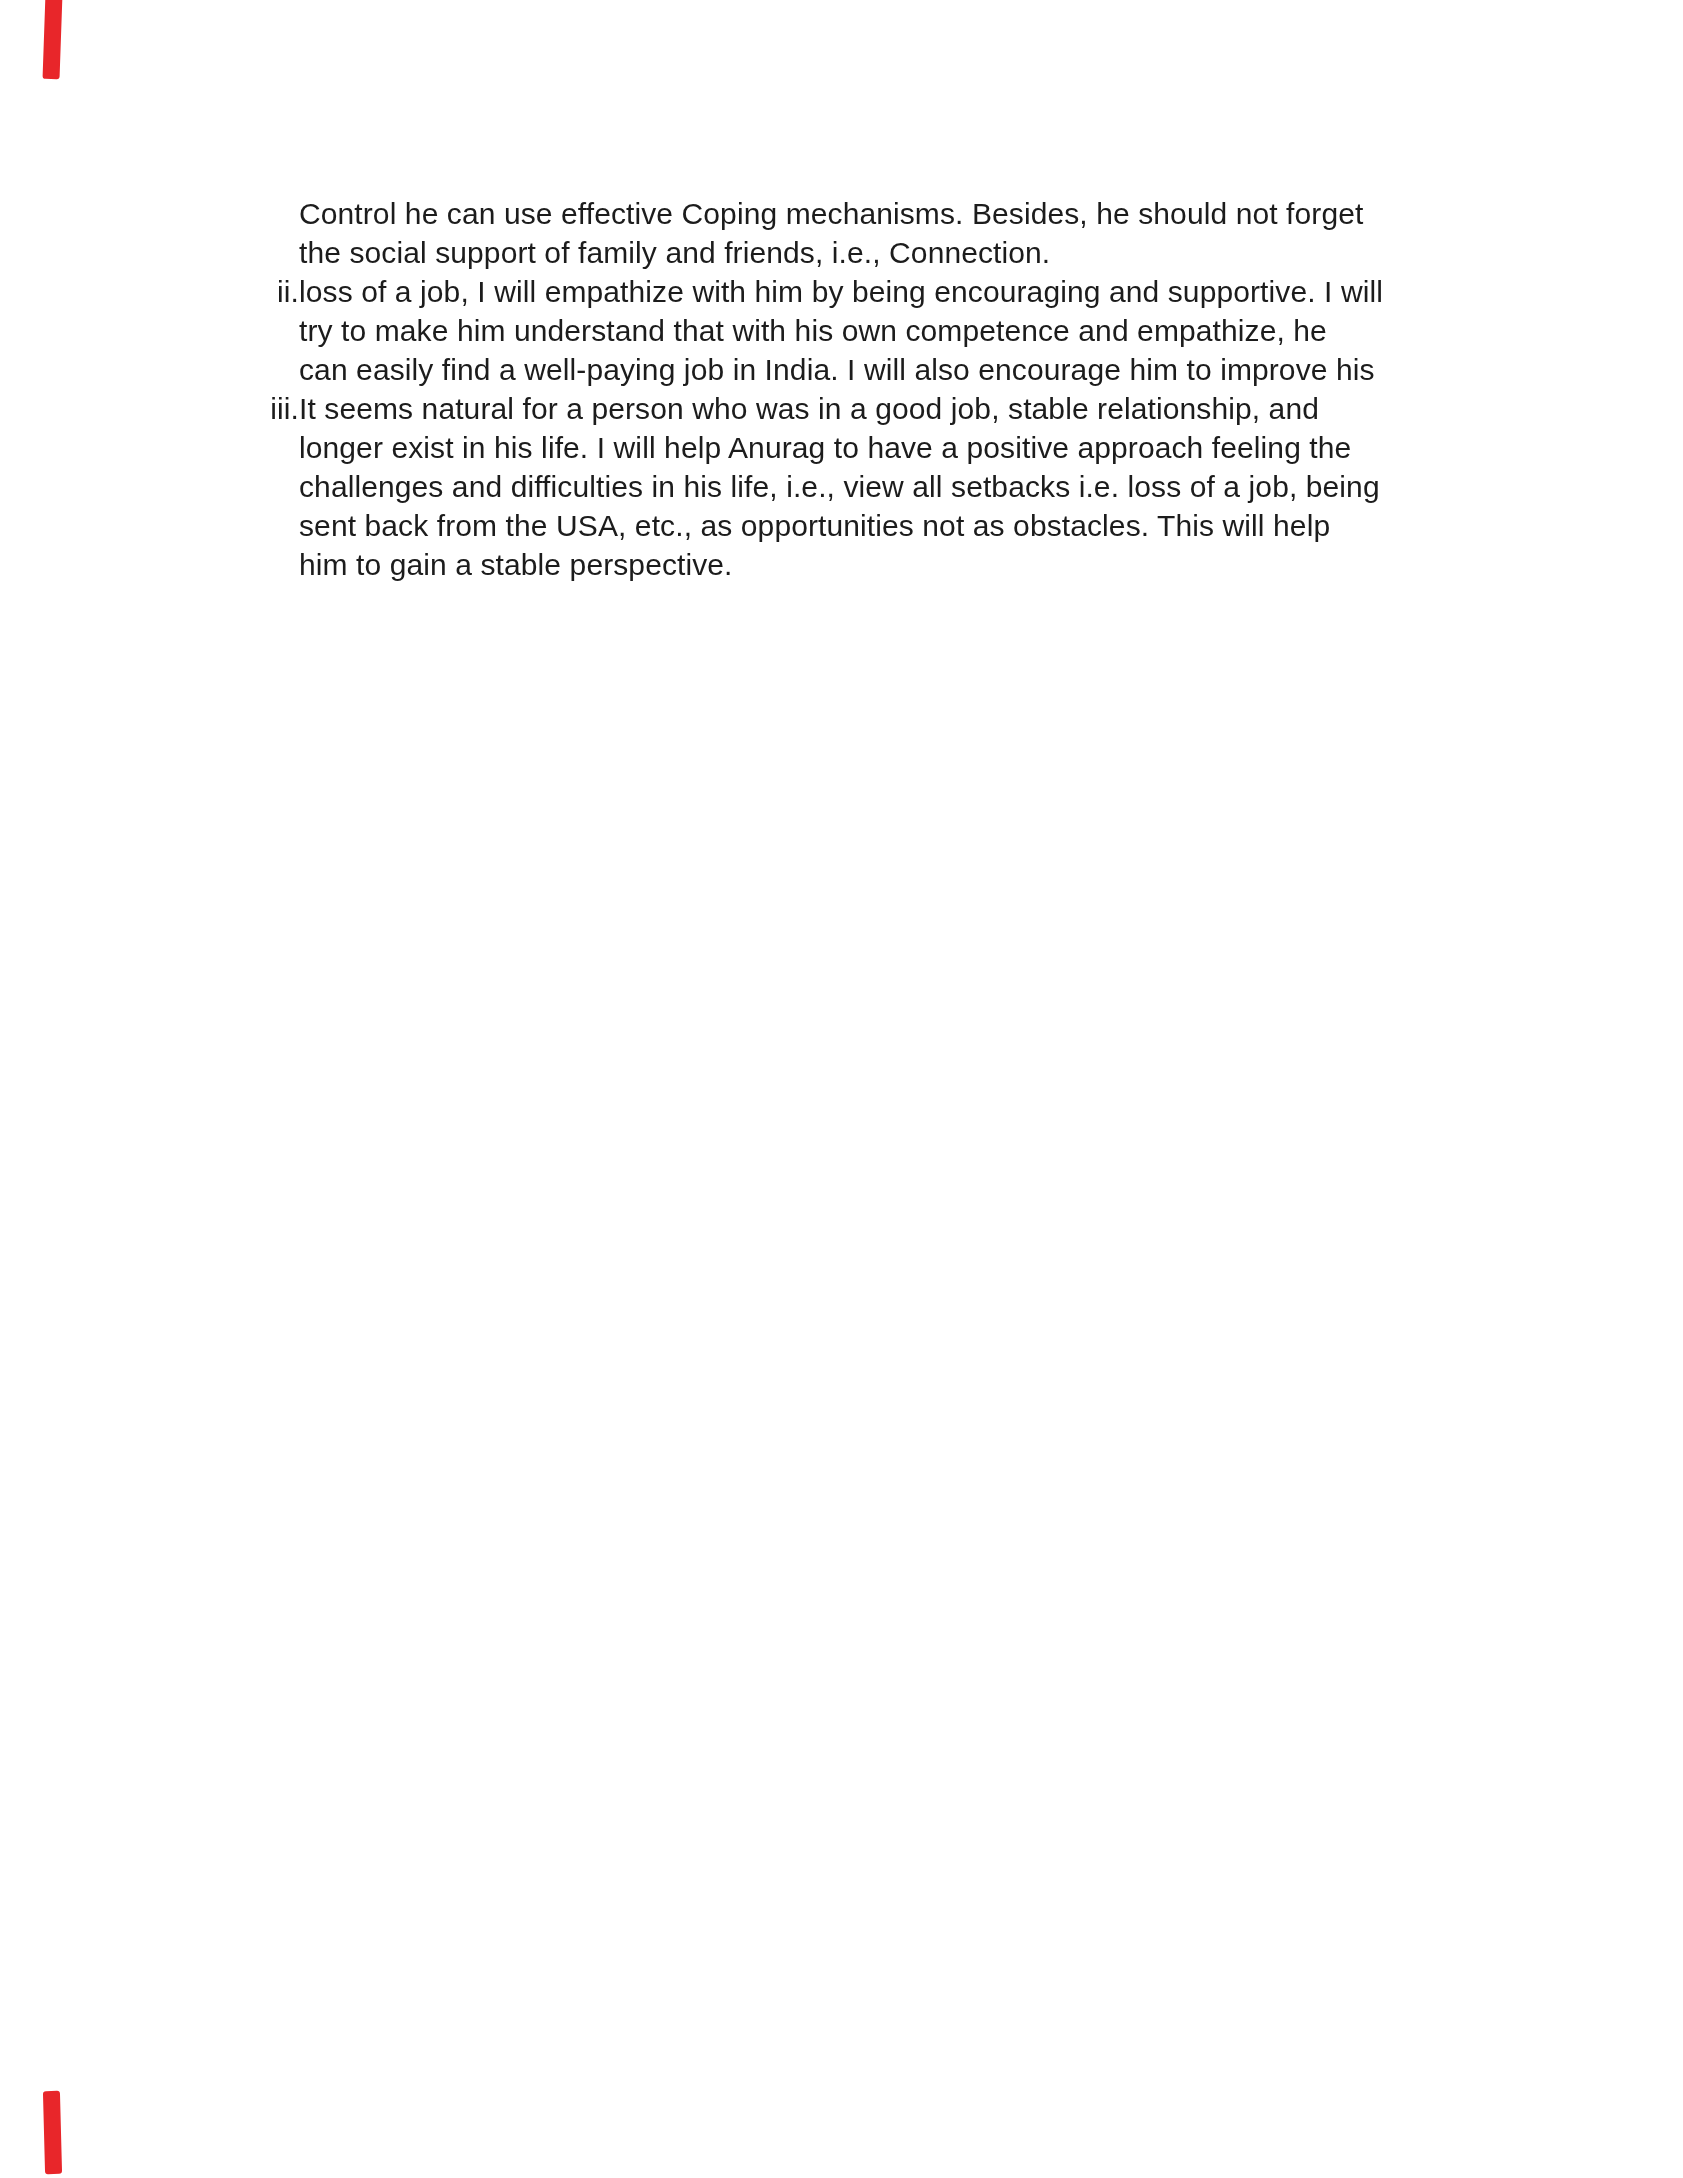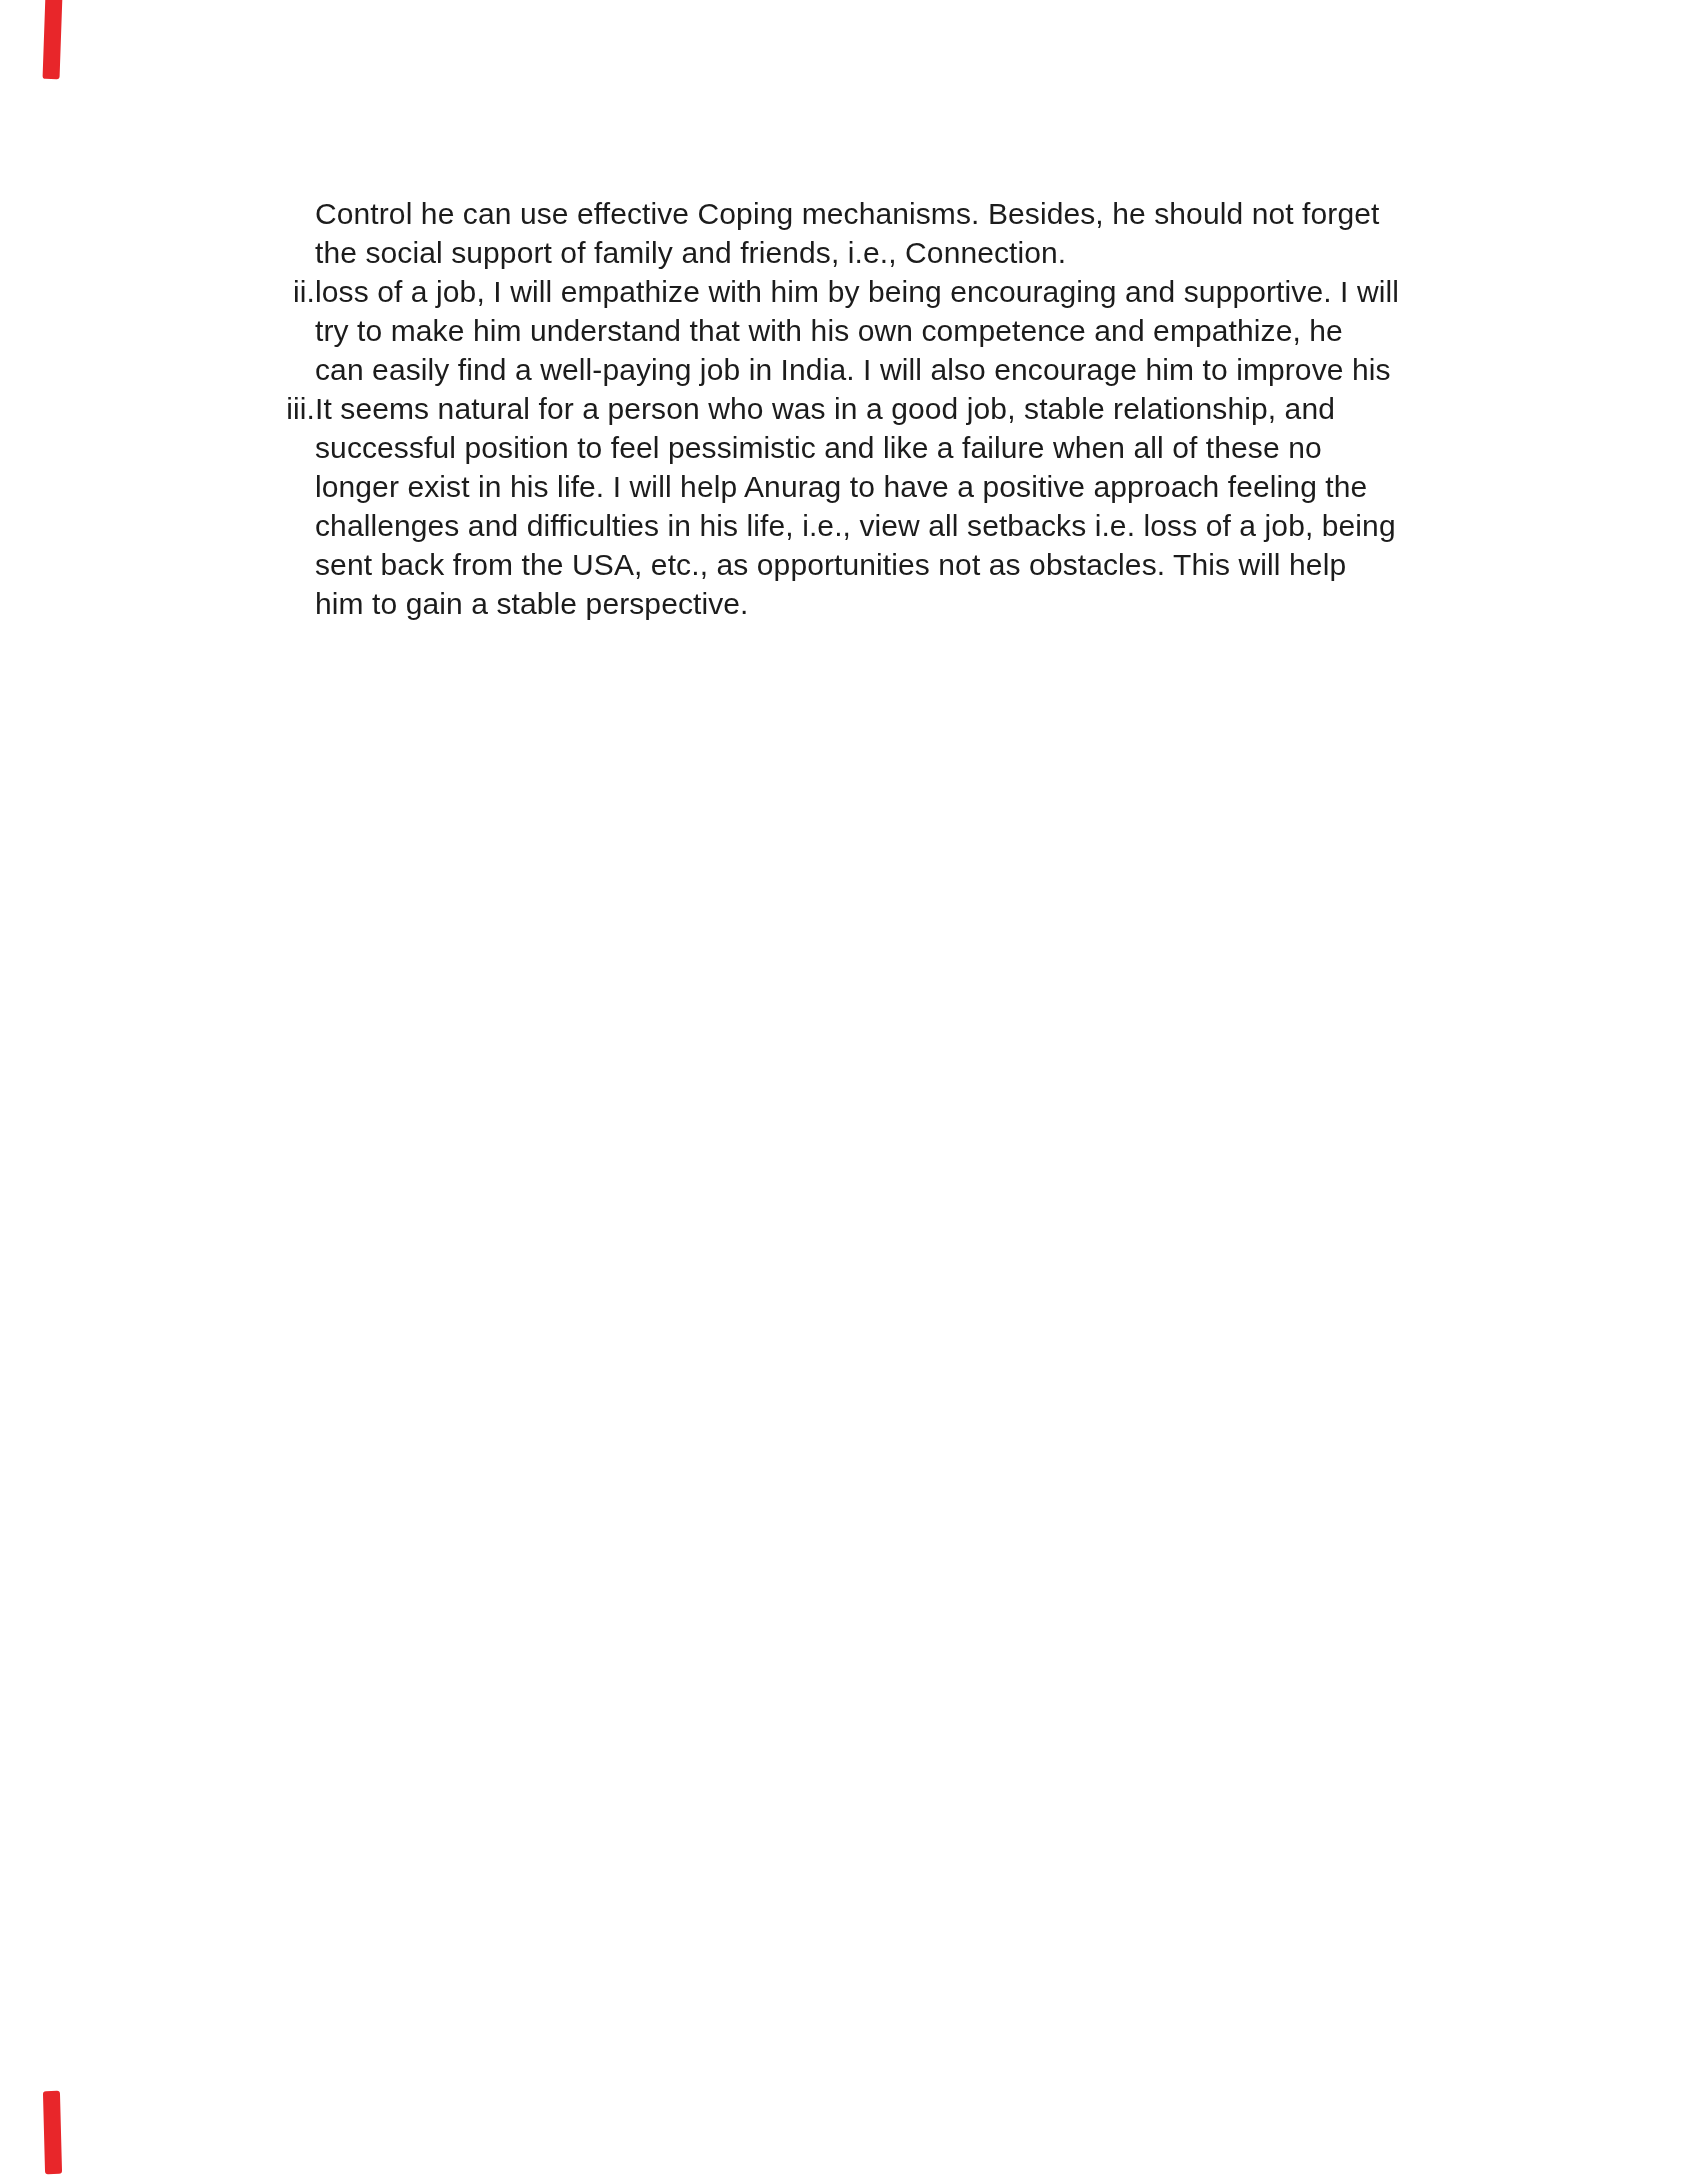"Control he can use effective" div.doc { margin-left: 16px -> none }
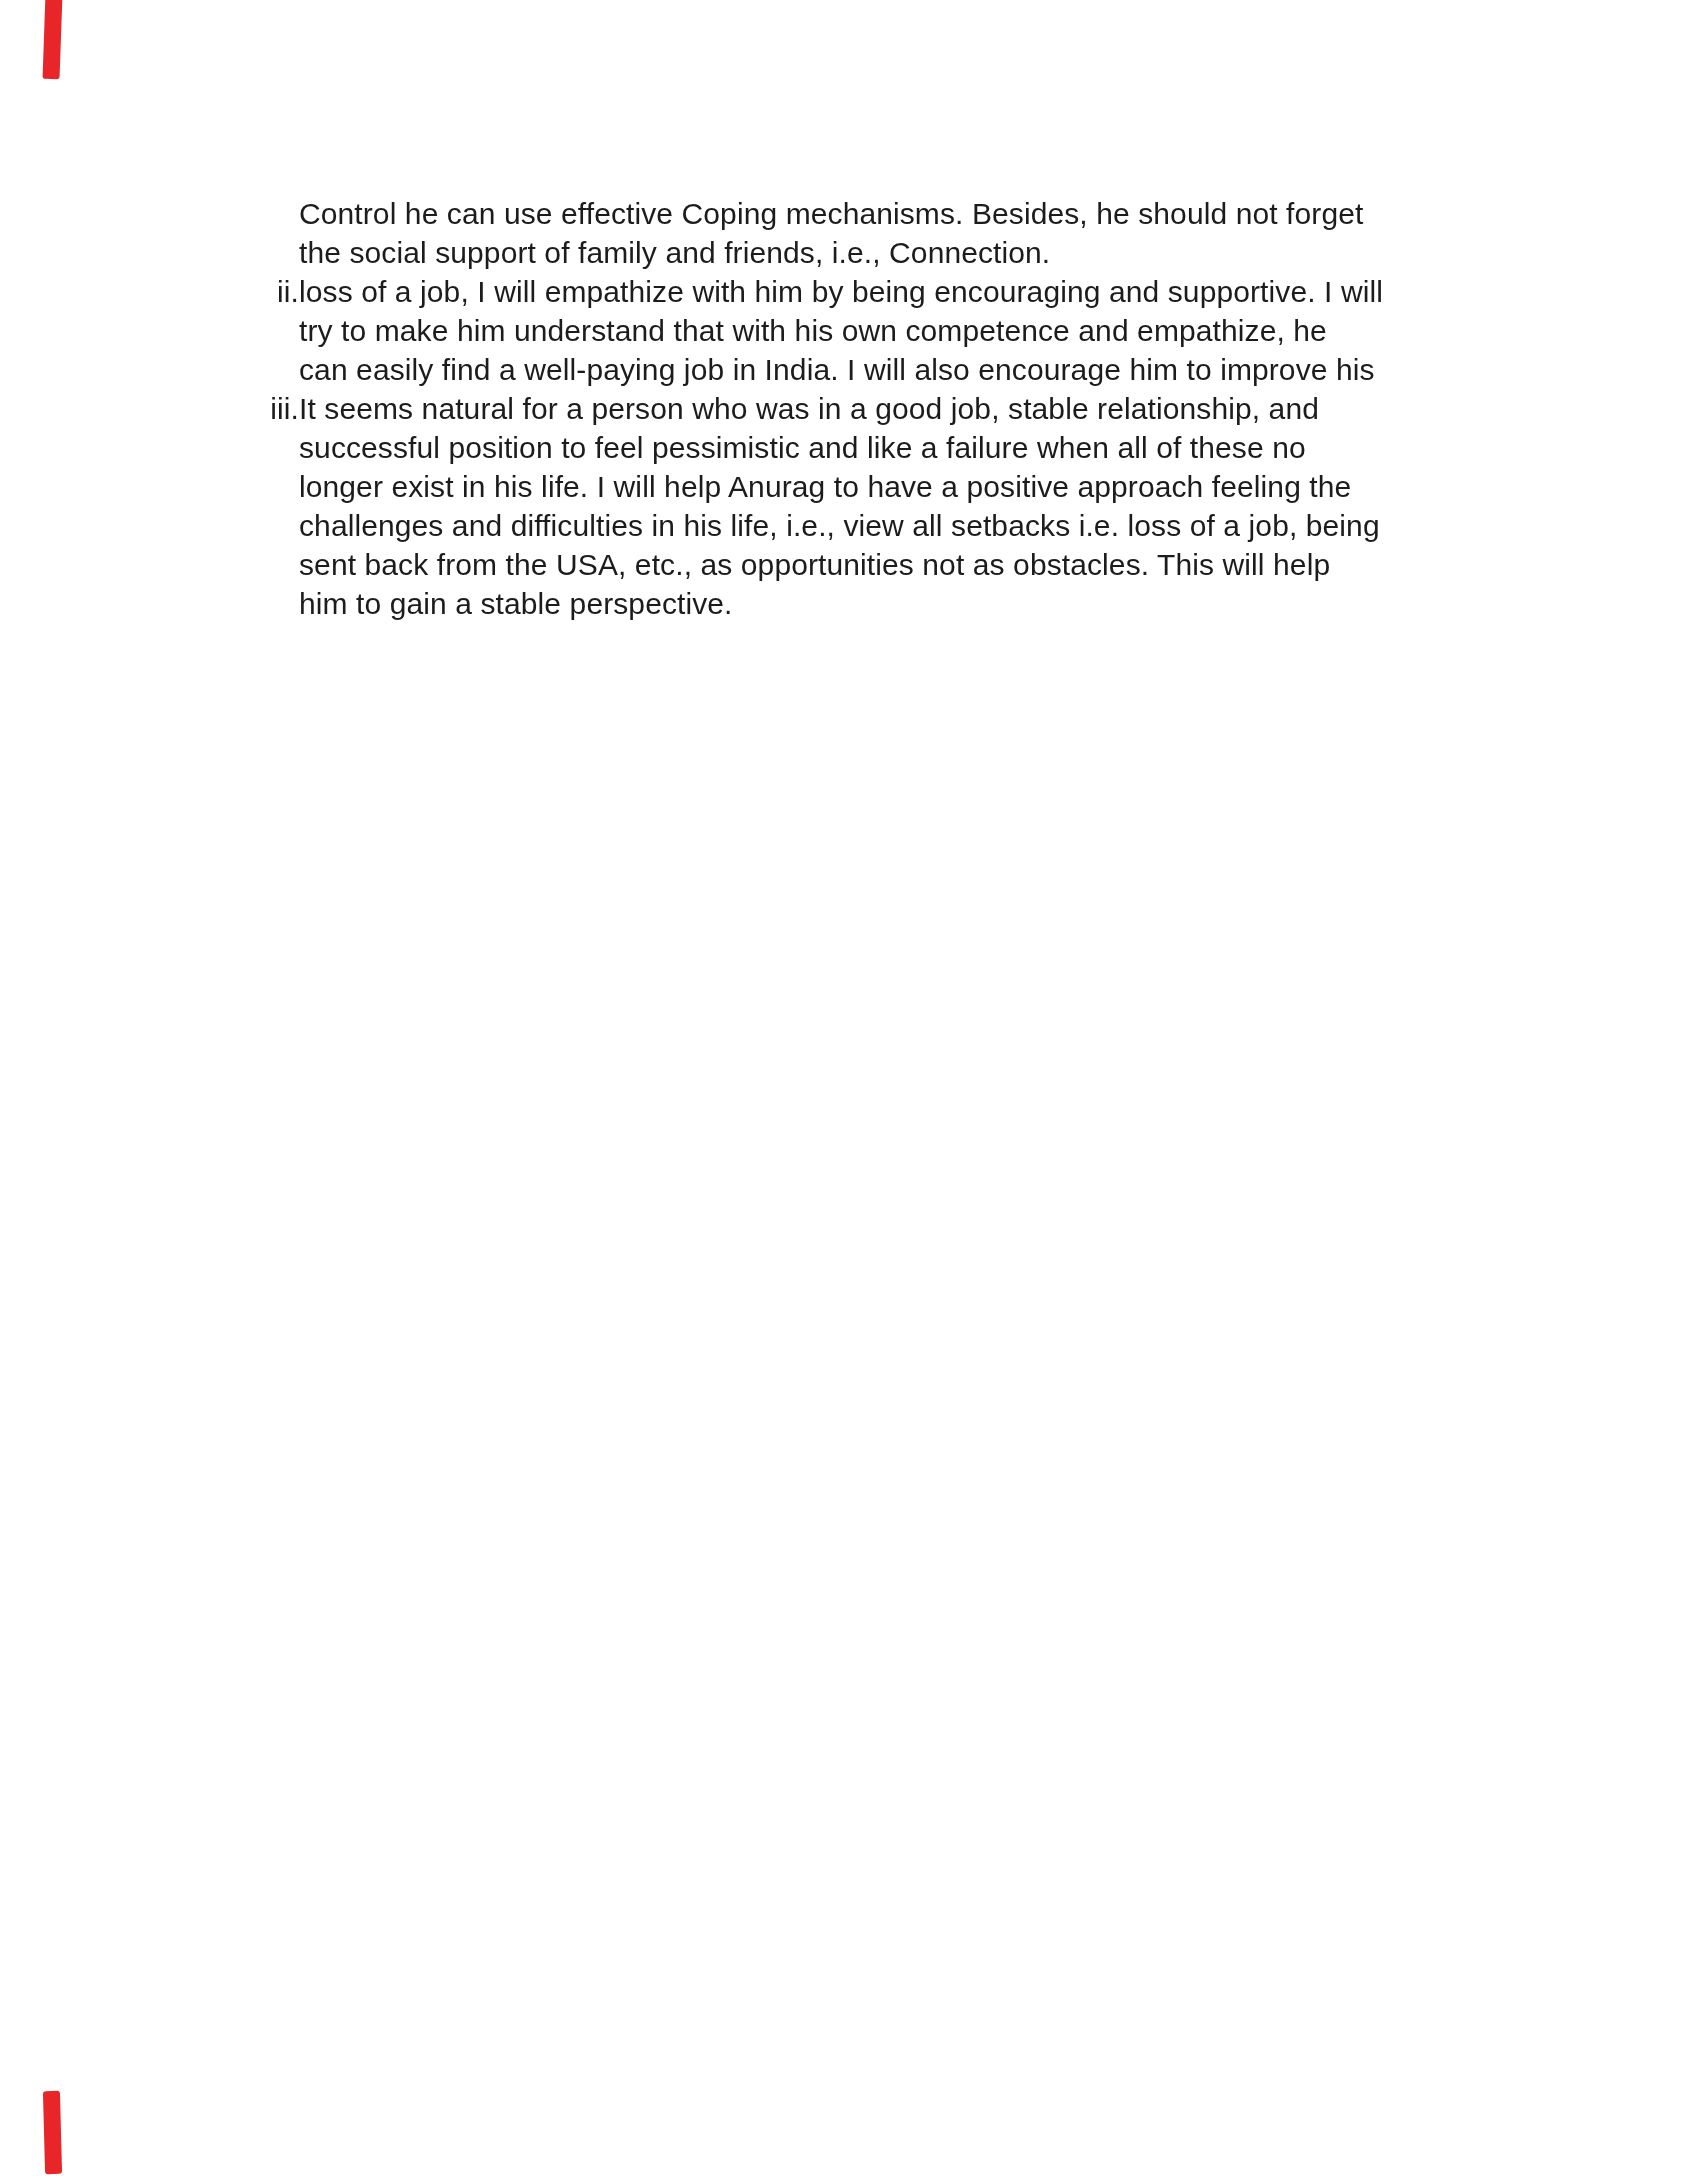"successful position to feel pessimistic" div.line { html: <div>successful position to feel pessimistic and like a failure when all of these no</div> -> none }
